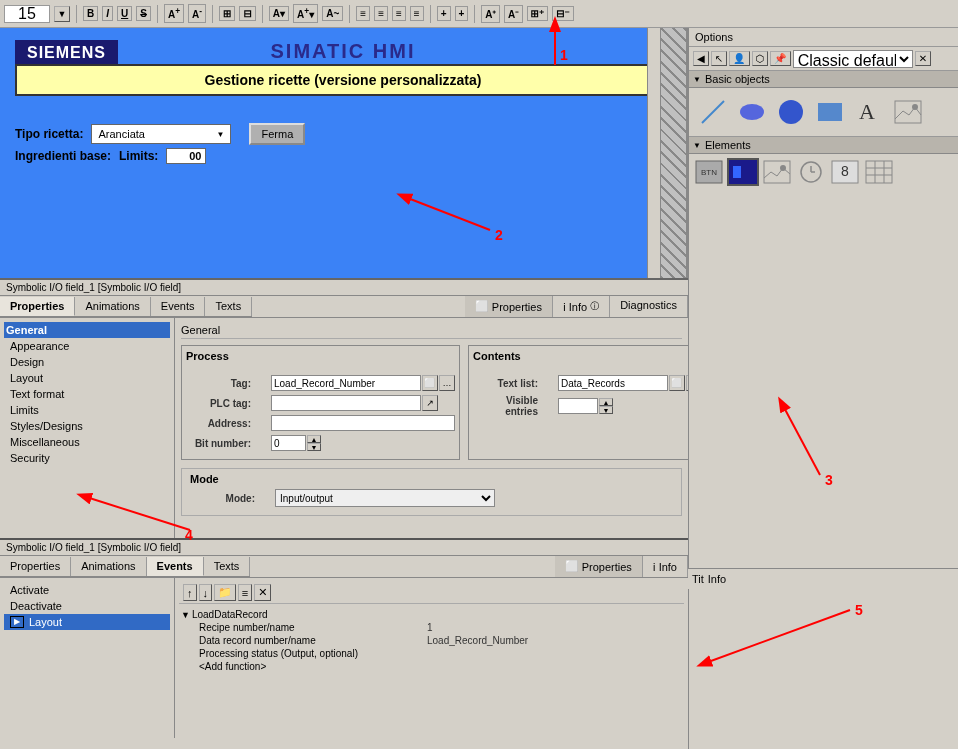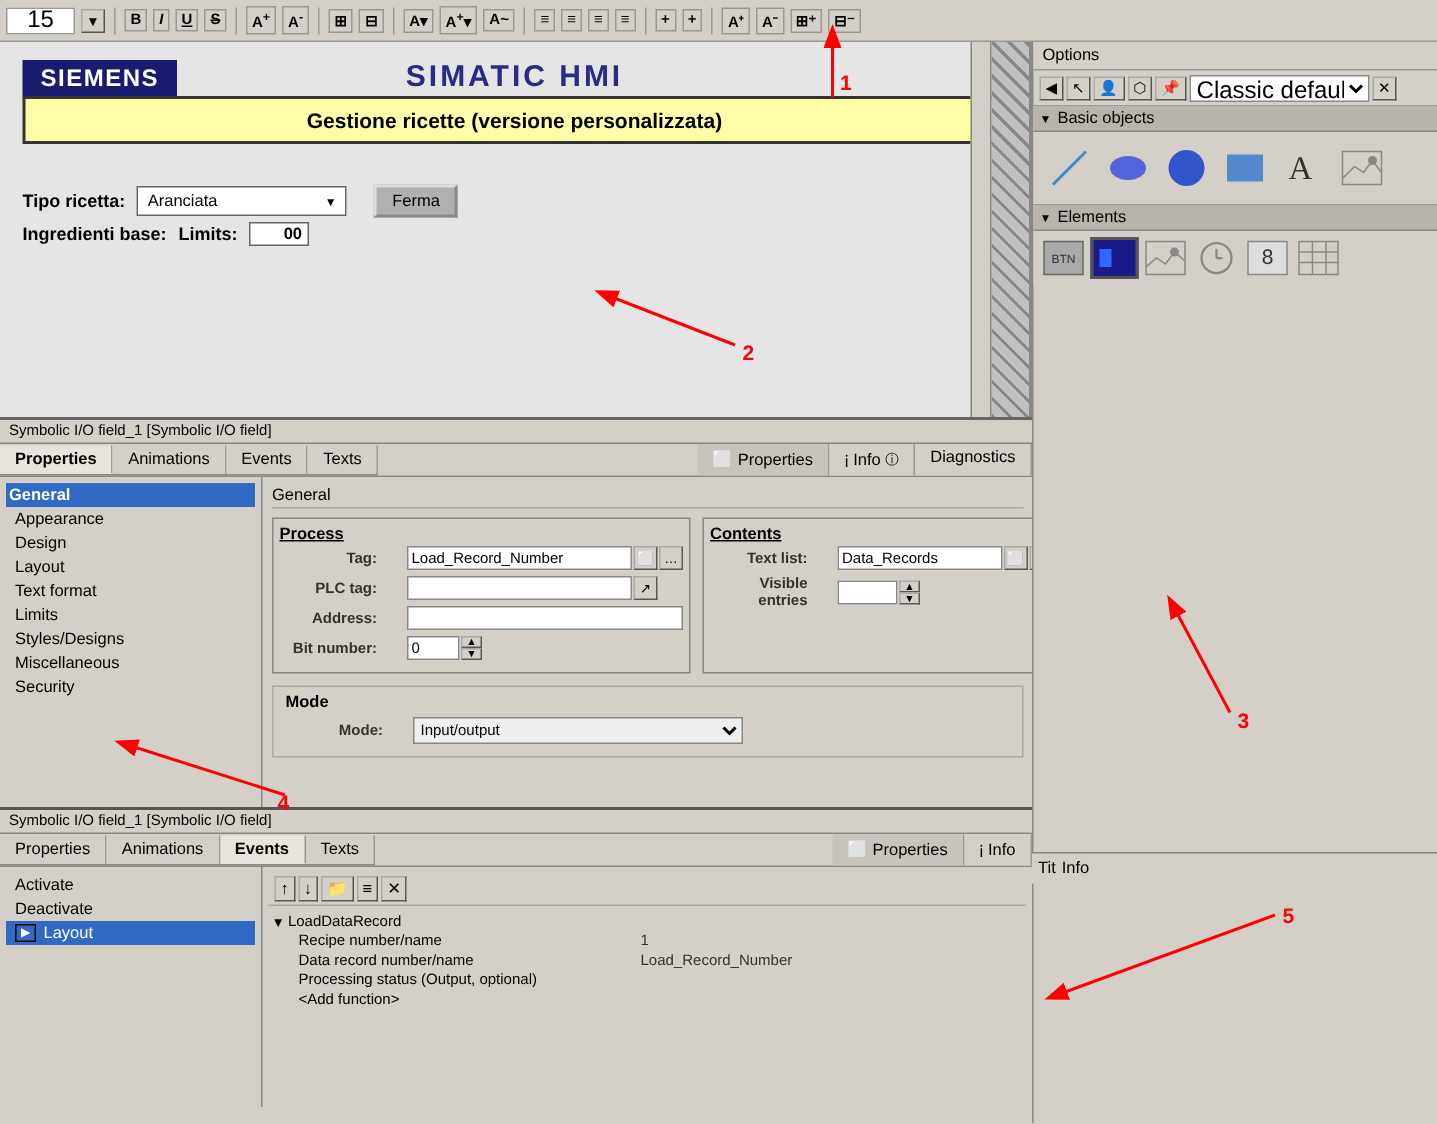"SIEMENS" .hmi-canvas { background: #e5e5e5 -> #3b82f6 }
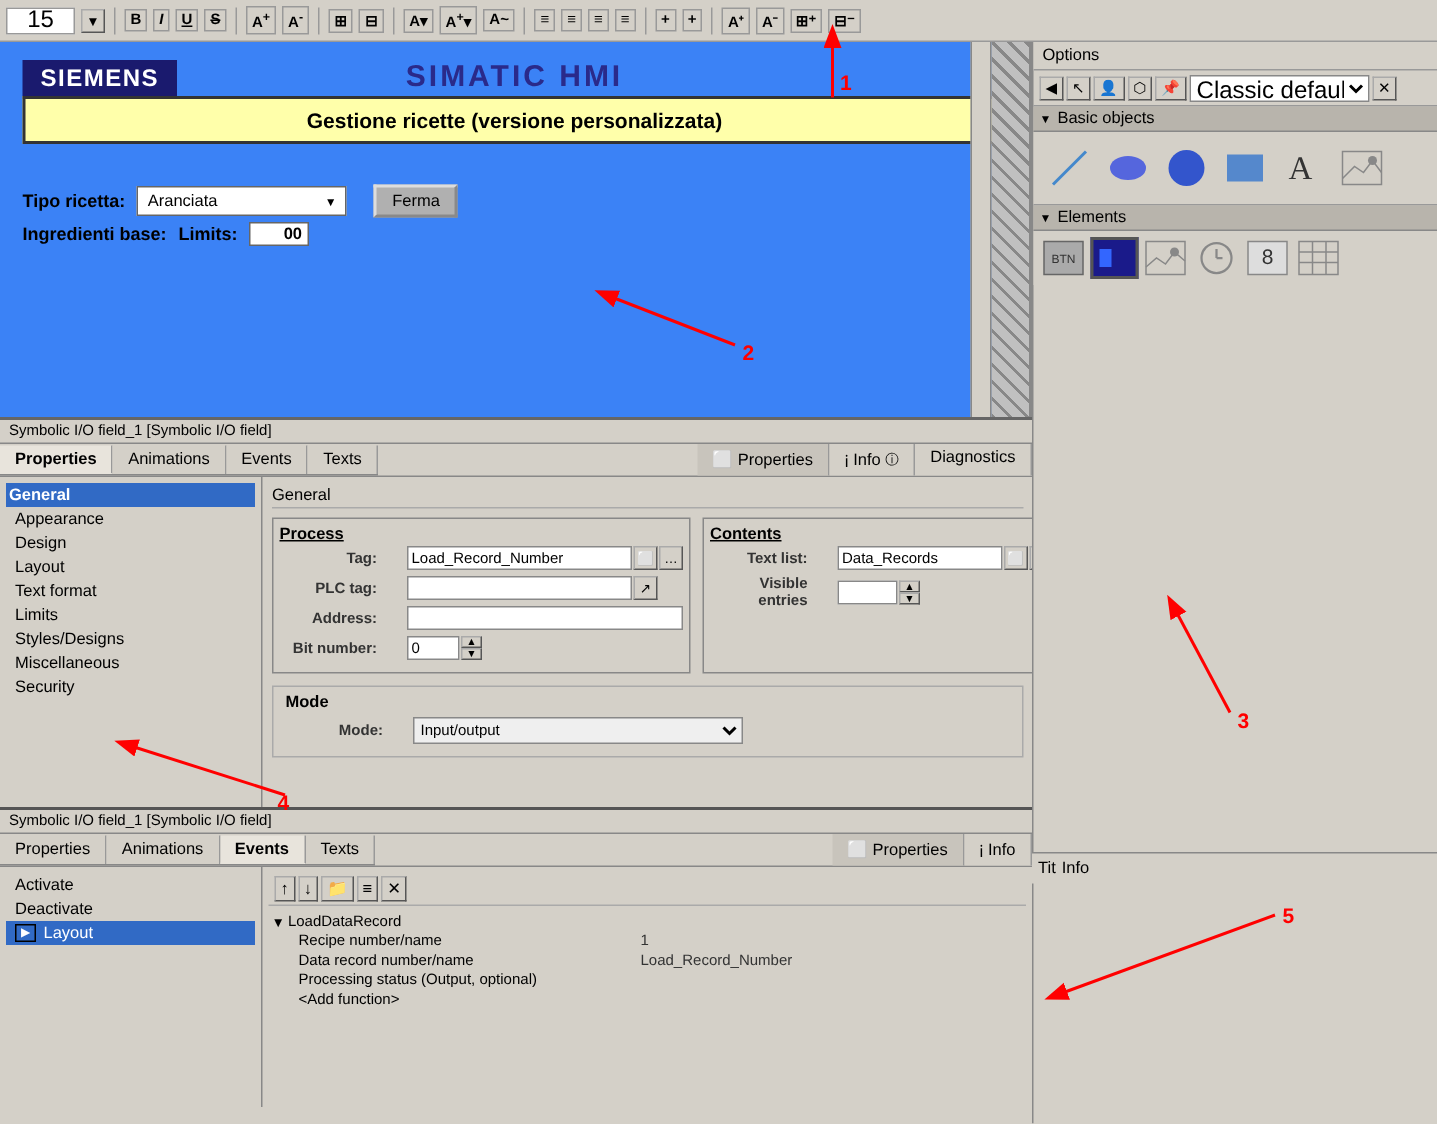"Process" .prop-box-title { margin-bottom: 2px -> 13px; text-decoration: underline -> none }
